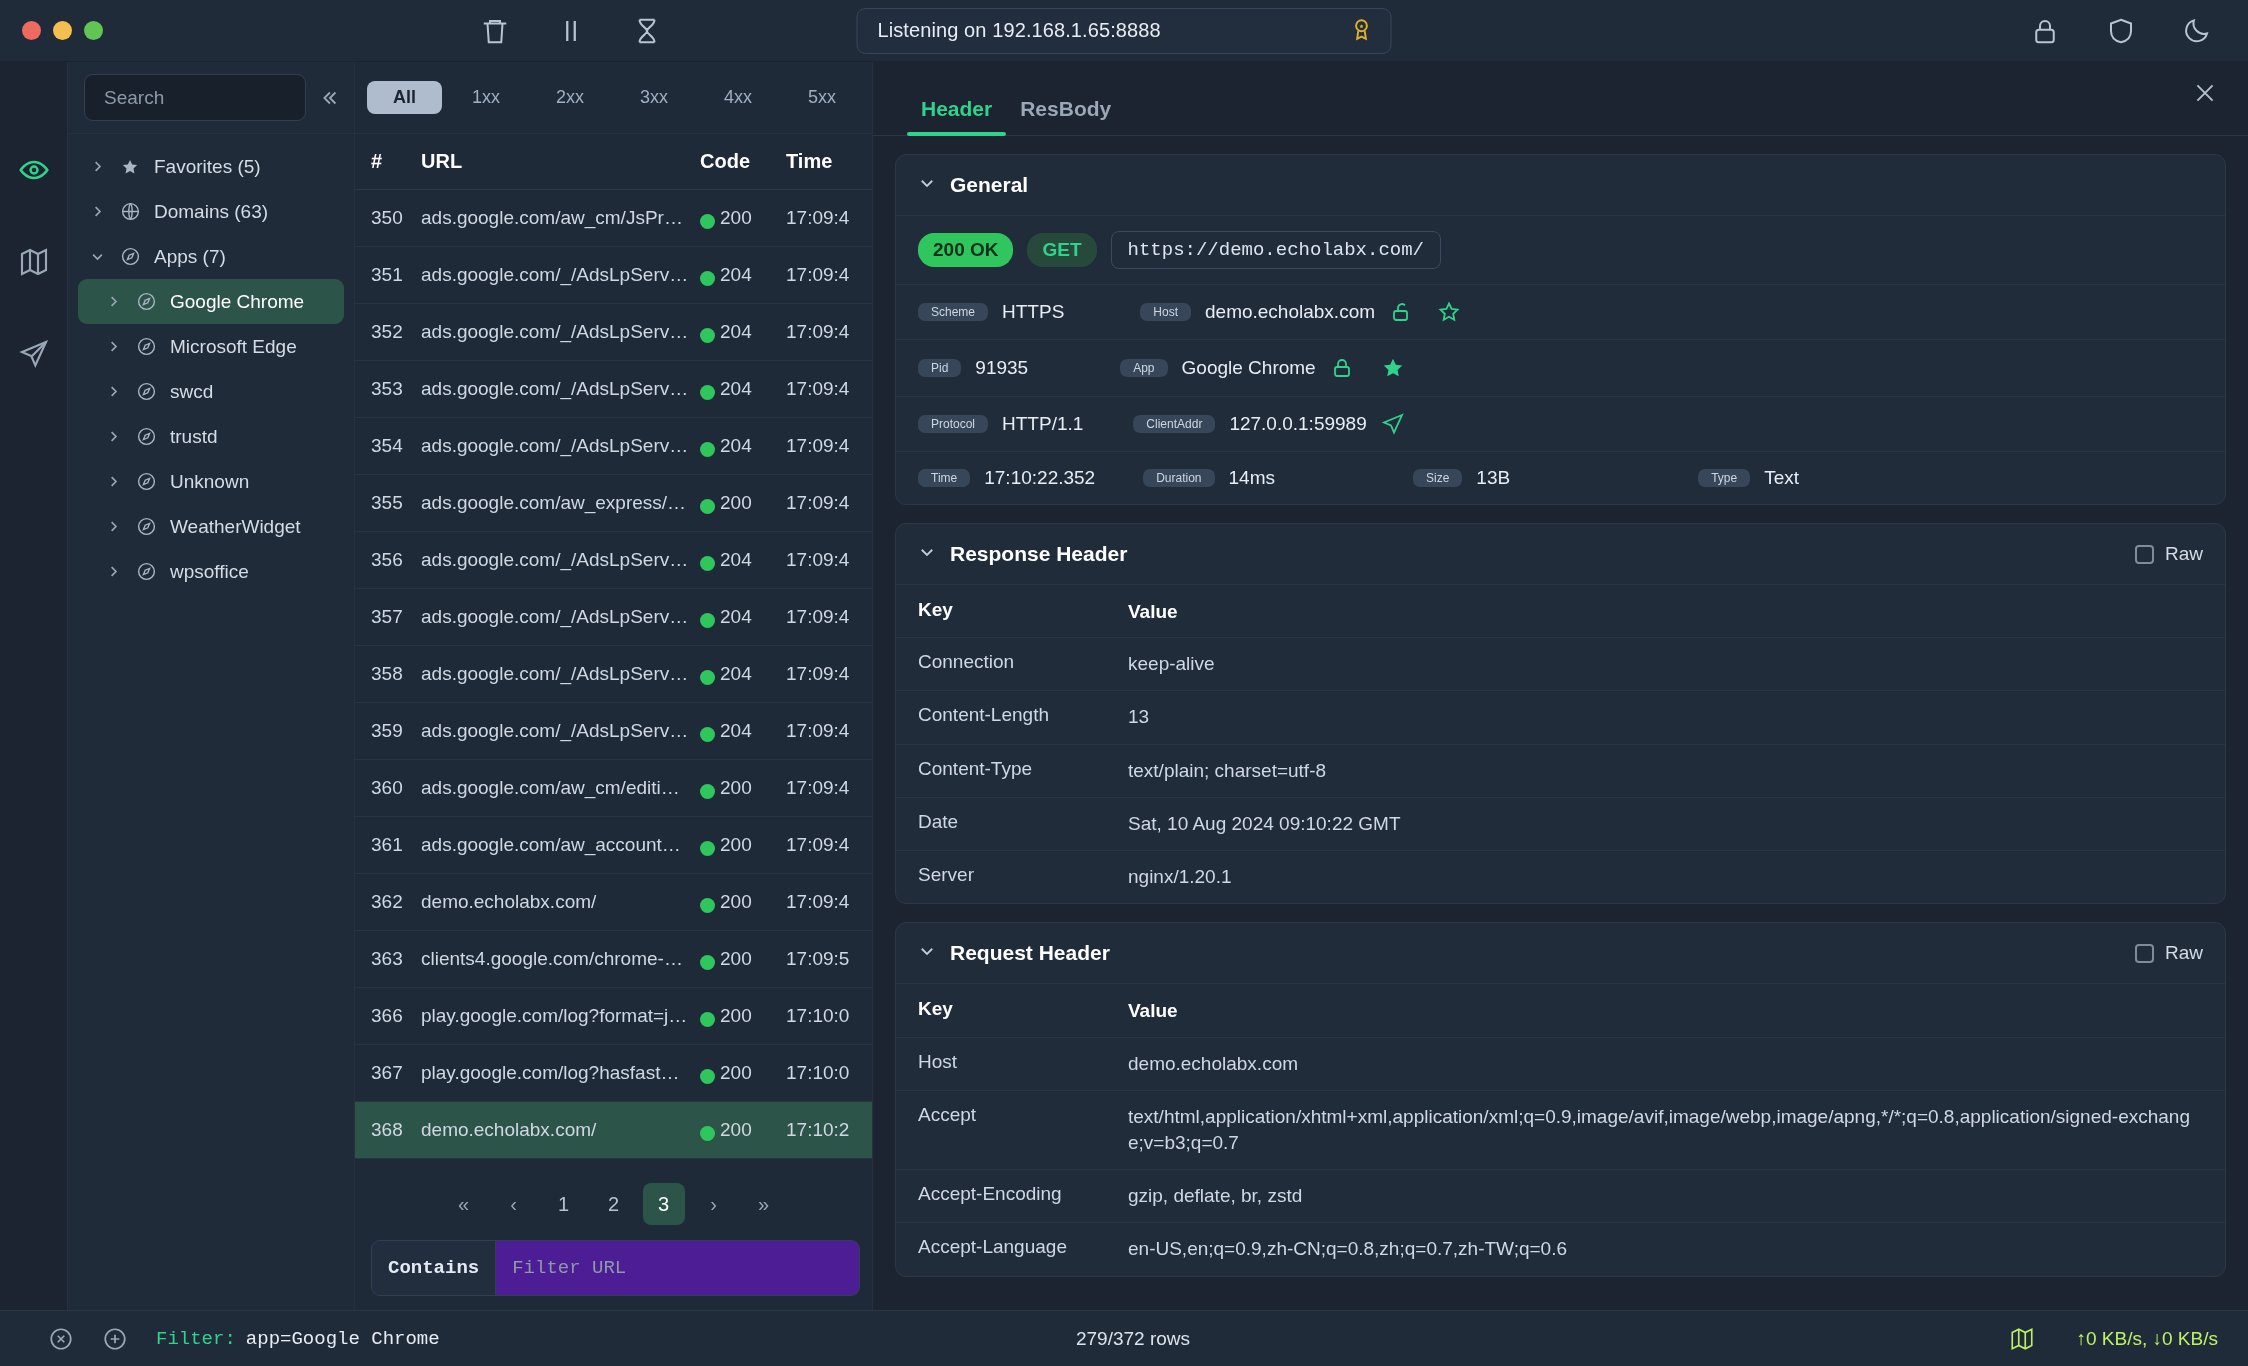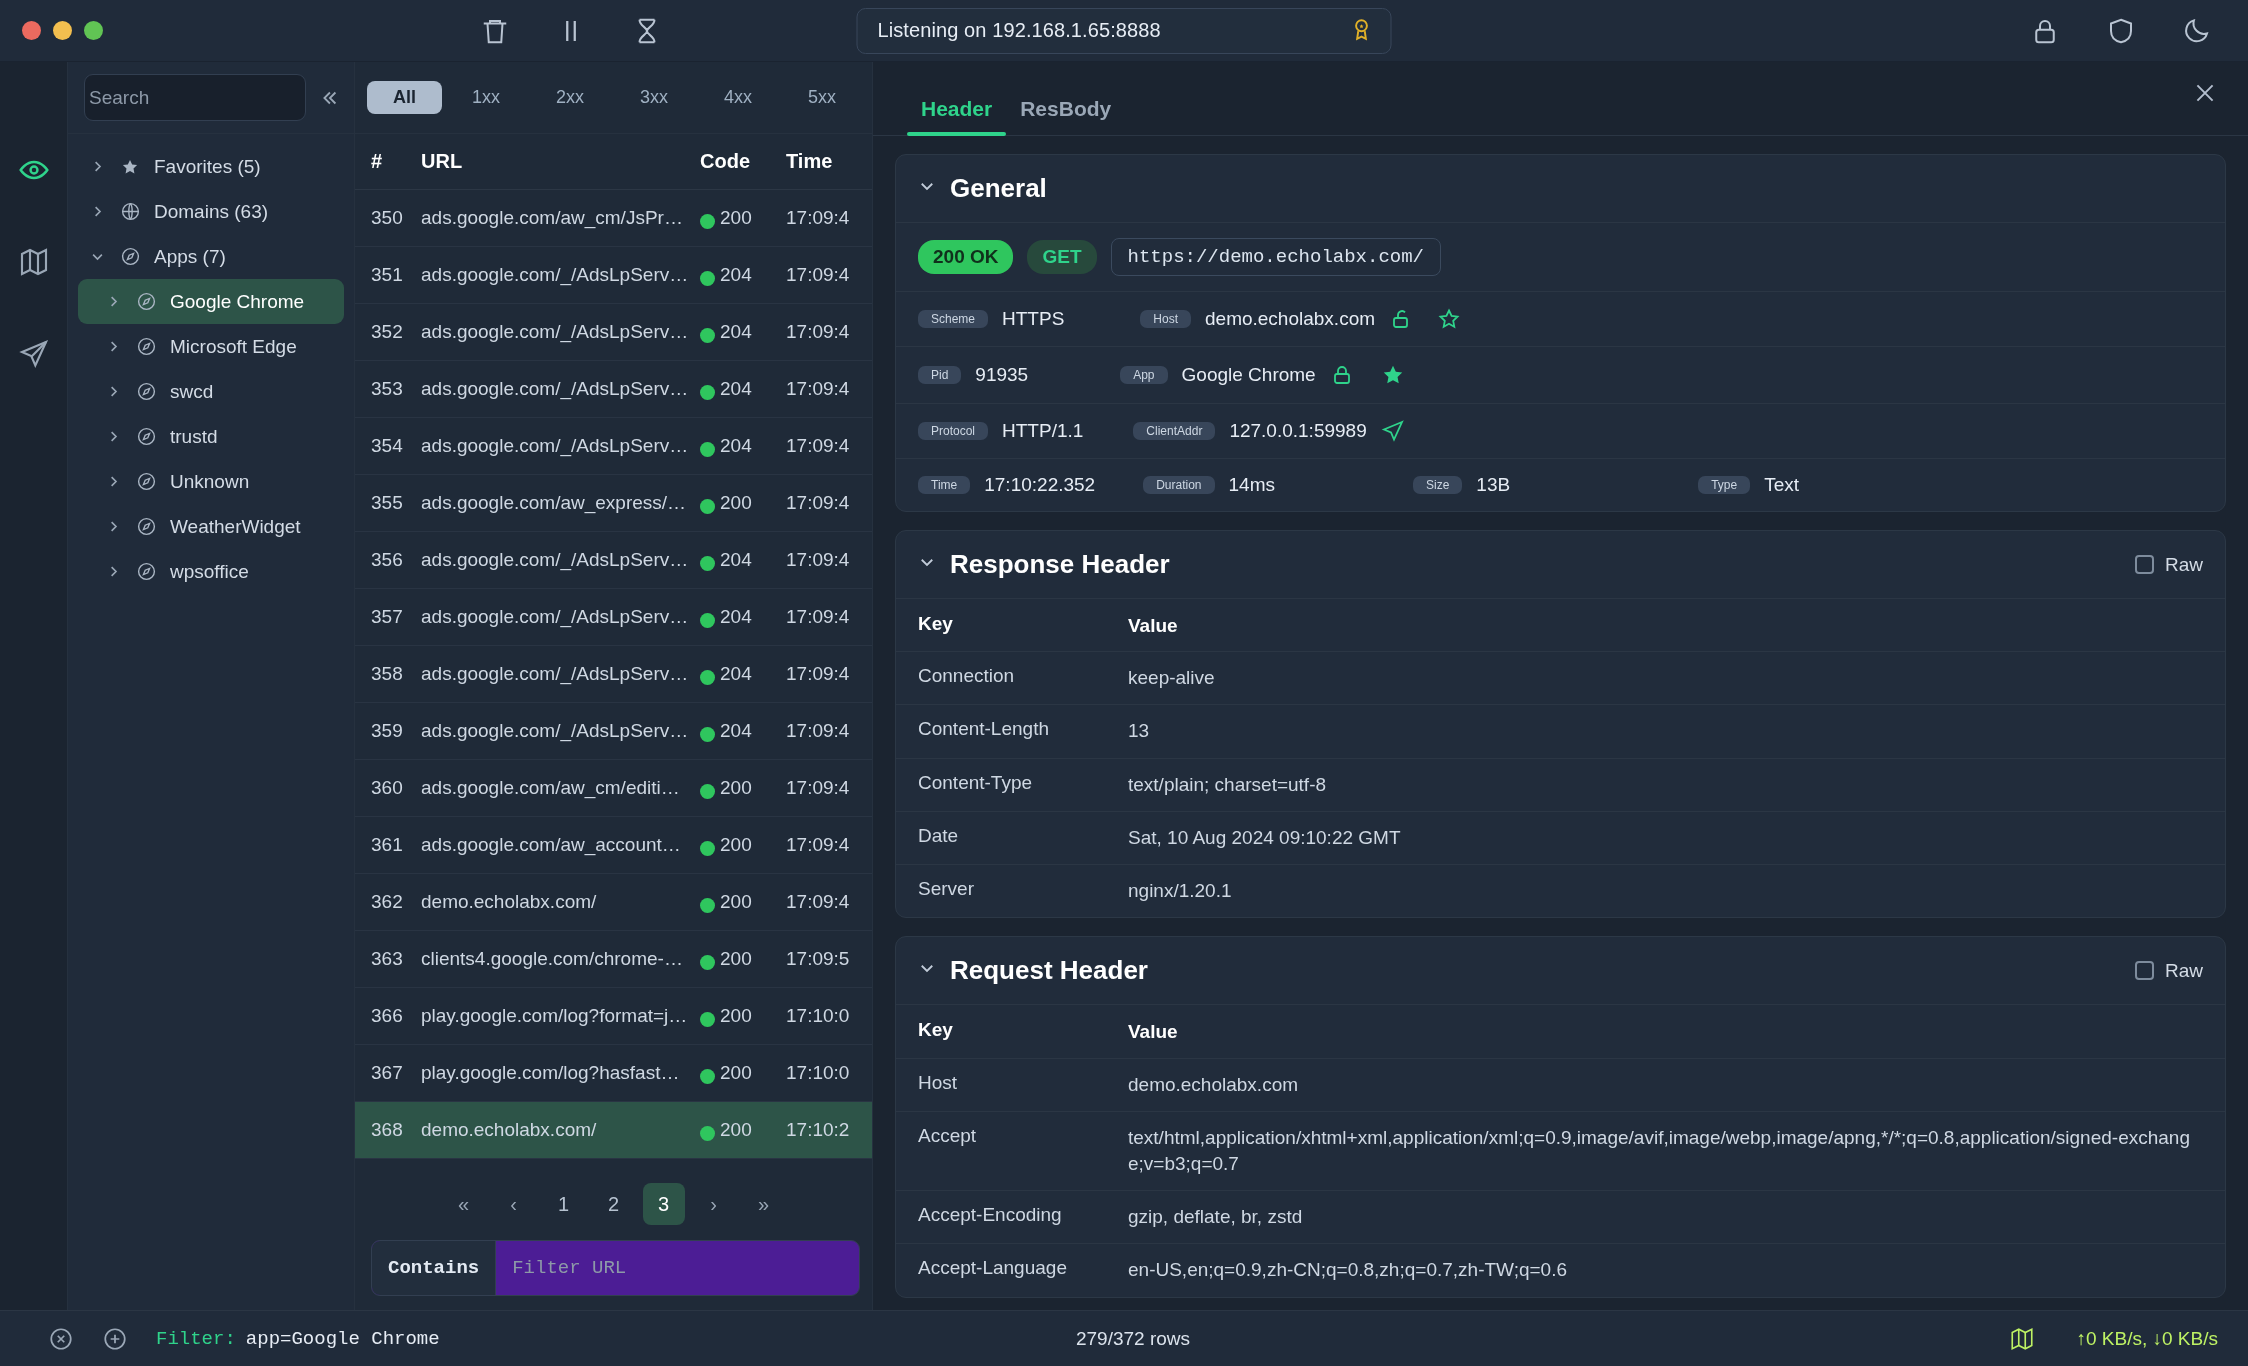"Search" .searchbox { padding: 0 4px -> 0 19px }
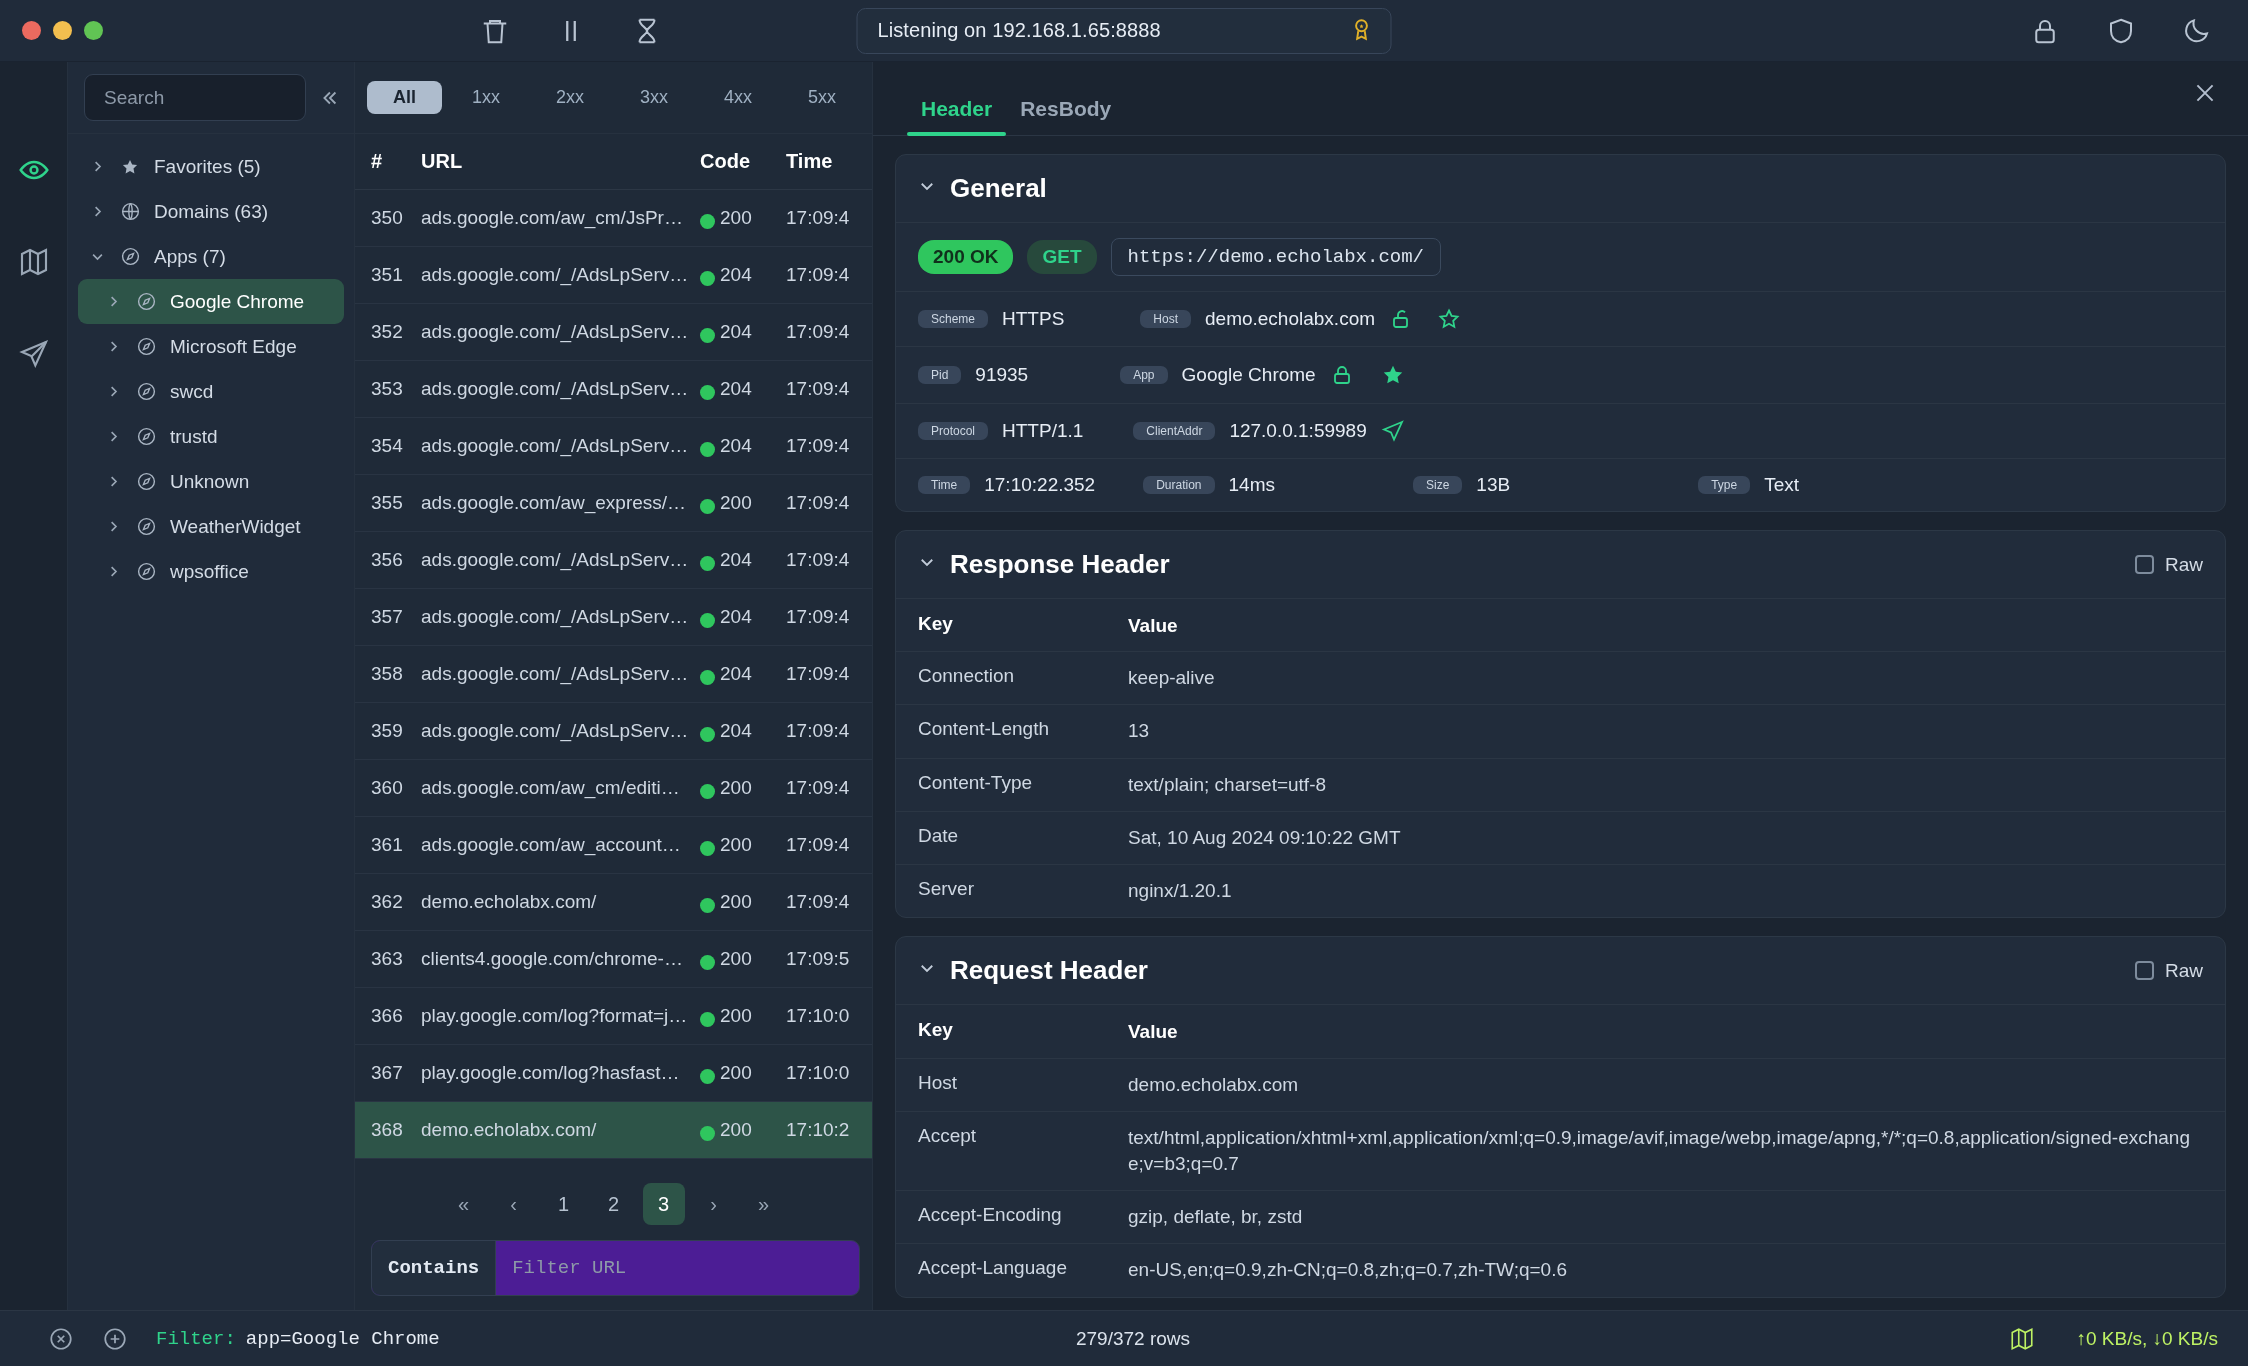"General" .card-title { font-size: 26px -> 21px }
